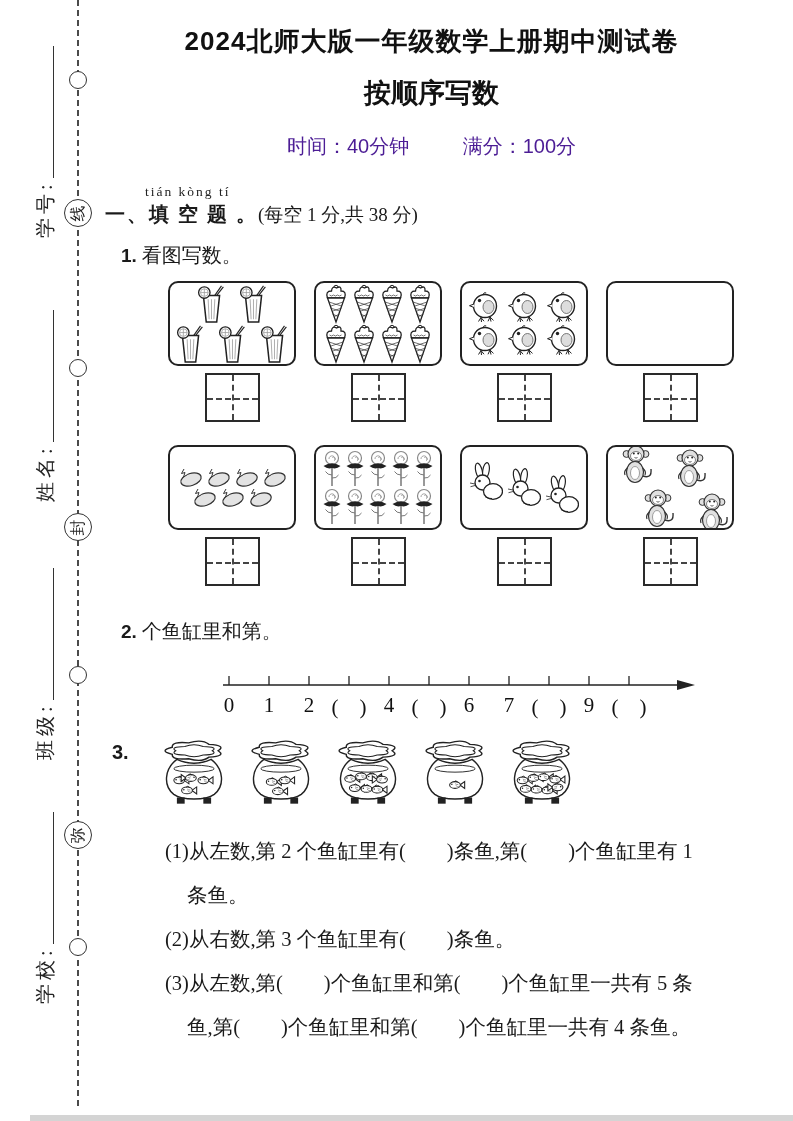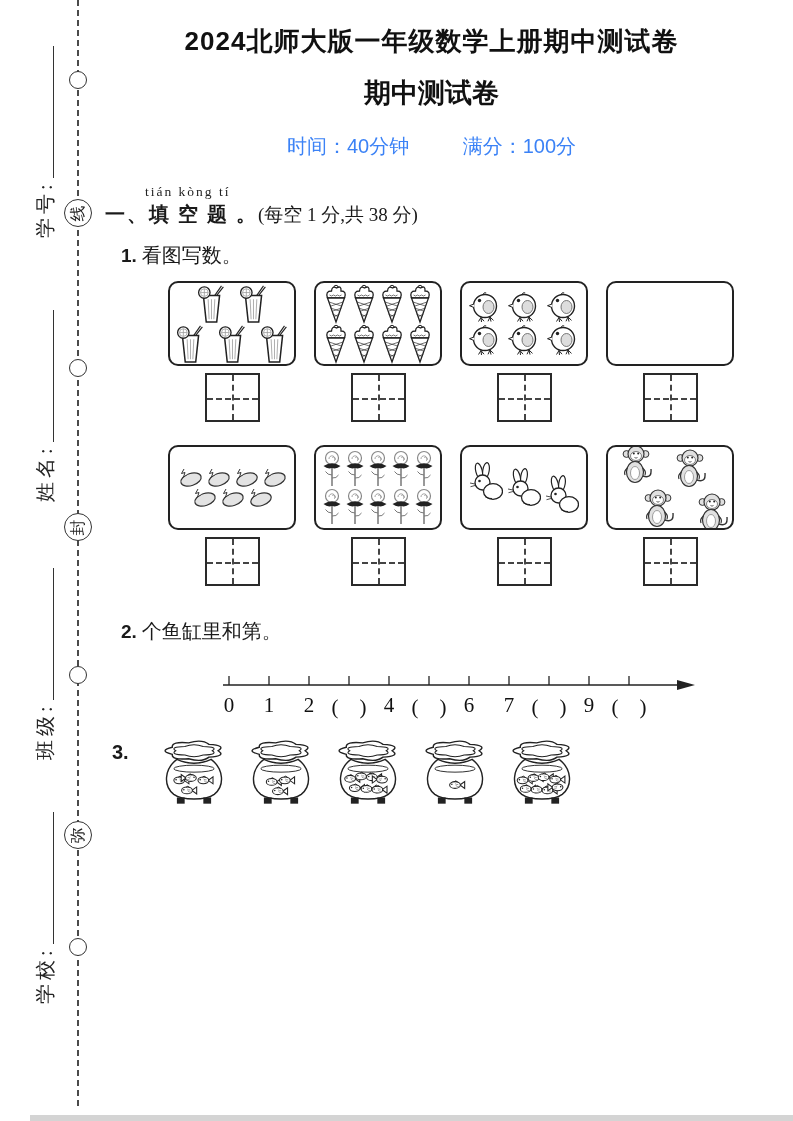"期中测试卷" div.subtitle { text: 期中测试卷 -> 按顺序写数 }
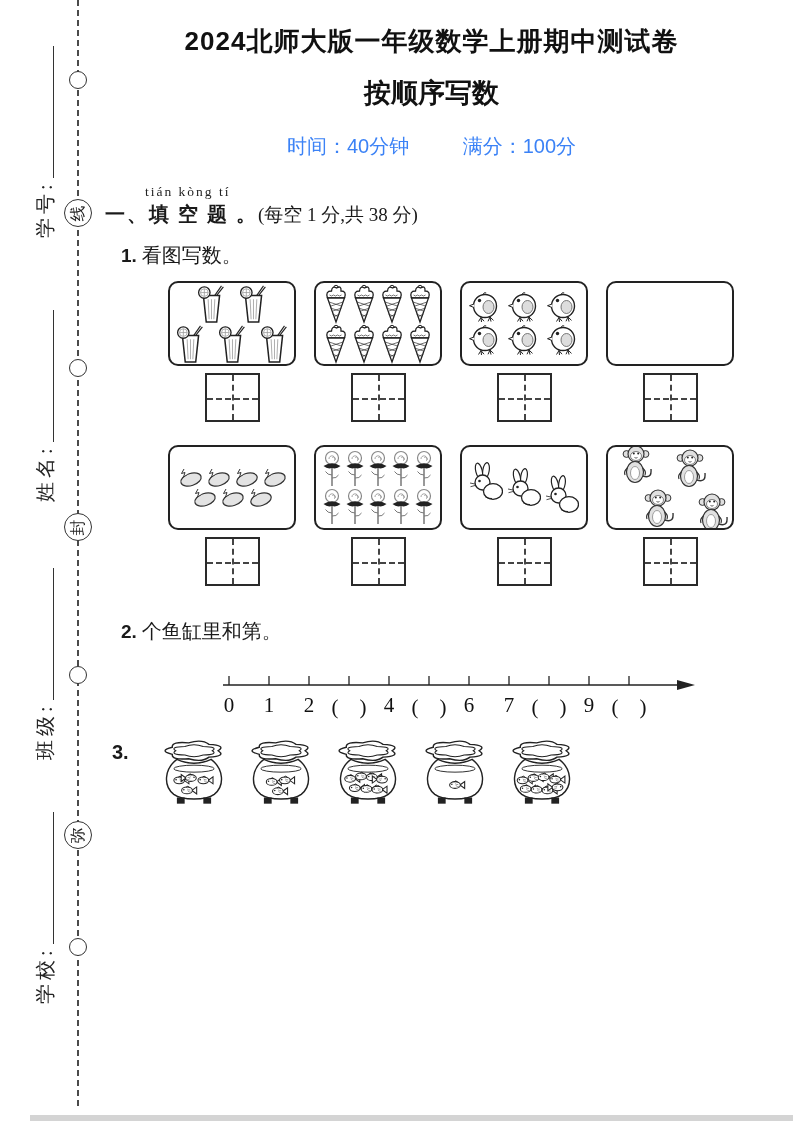"时间：40分钟 满分：100分" .meta { color: #3b82f6 -> #4c1d95 }
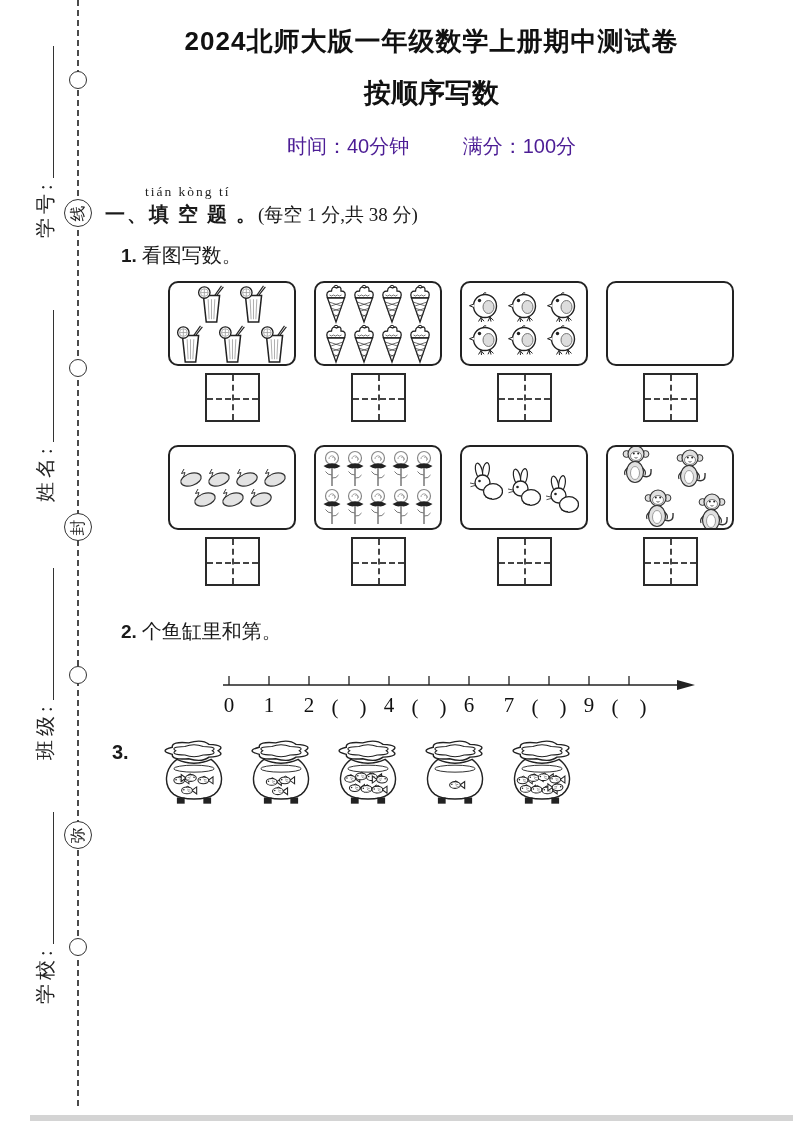"(1)从左数,第 2 个鱼缸里有( )条鱼,第( )个鱼缸里有" div.q3-lines { html: none -> <div> <div>(1)从左数,第 2 个鱼缸里有( )条鱼,第( )个鱼缸里有 1</div> <div>条鱼。</div> <div>(2)从右数,第 3 个鱼缸里有( )条鱼。</div> <div>(3)从左数,第( )个鱼缸里和第( )个鱼缸里一共有 5 条</div> <div>鱼,第( )个鱼缸里和第( )个鱼缸里一共有 4 条鱼。</div> </div> }
